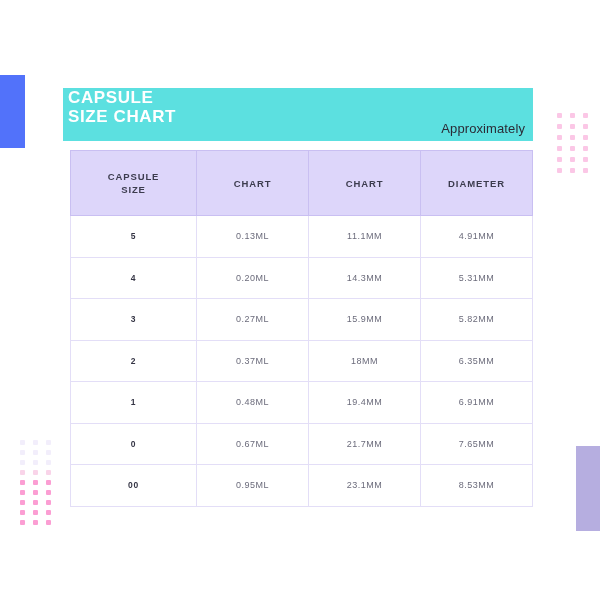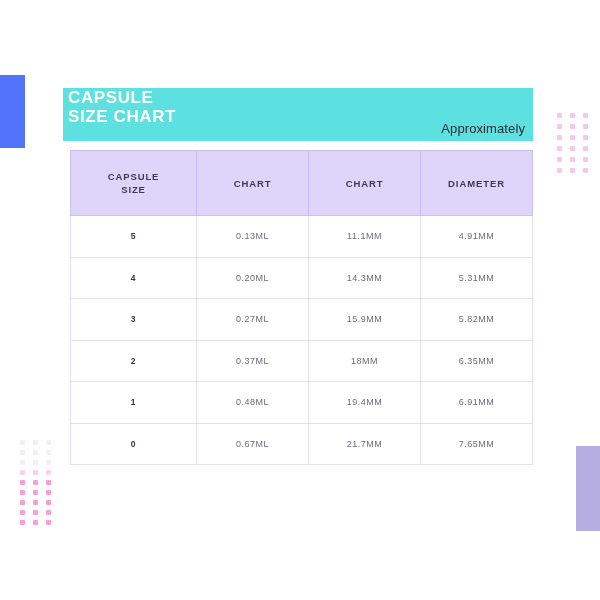"00" tr { html: none -> <tr> <td>00</td> <td>0.95ML</td> <td>23.1MM</td> <td>8.53MM</td> </tr> }
